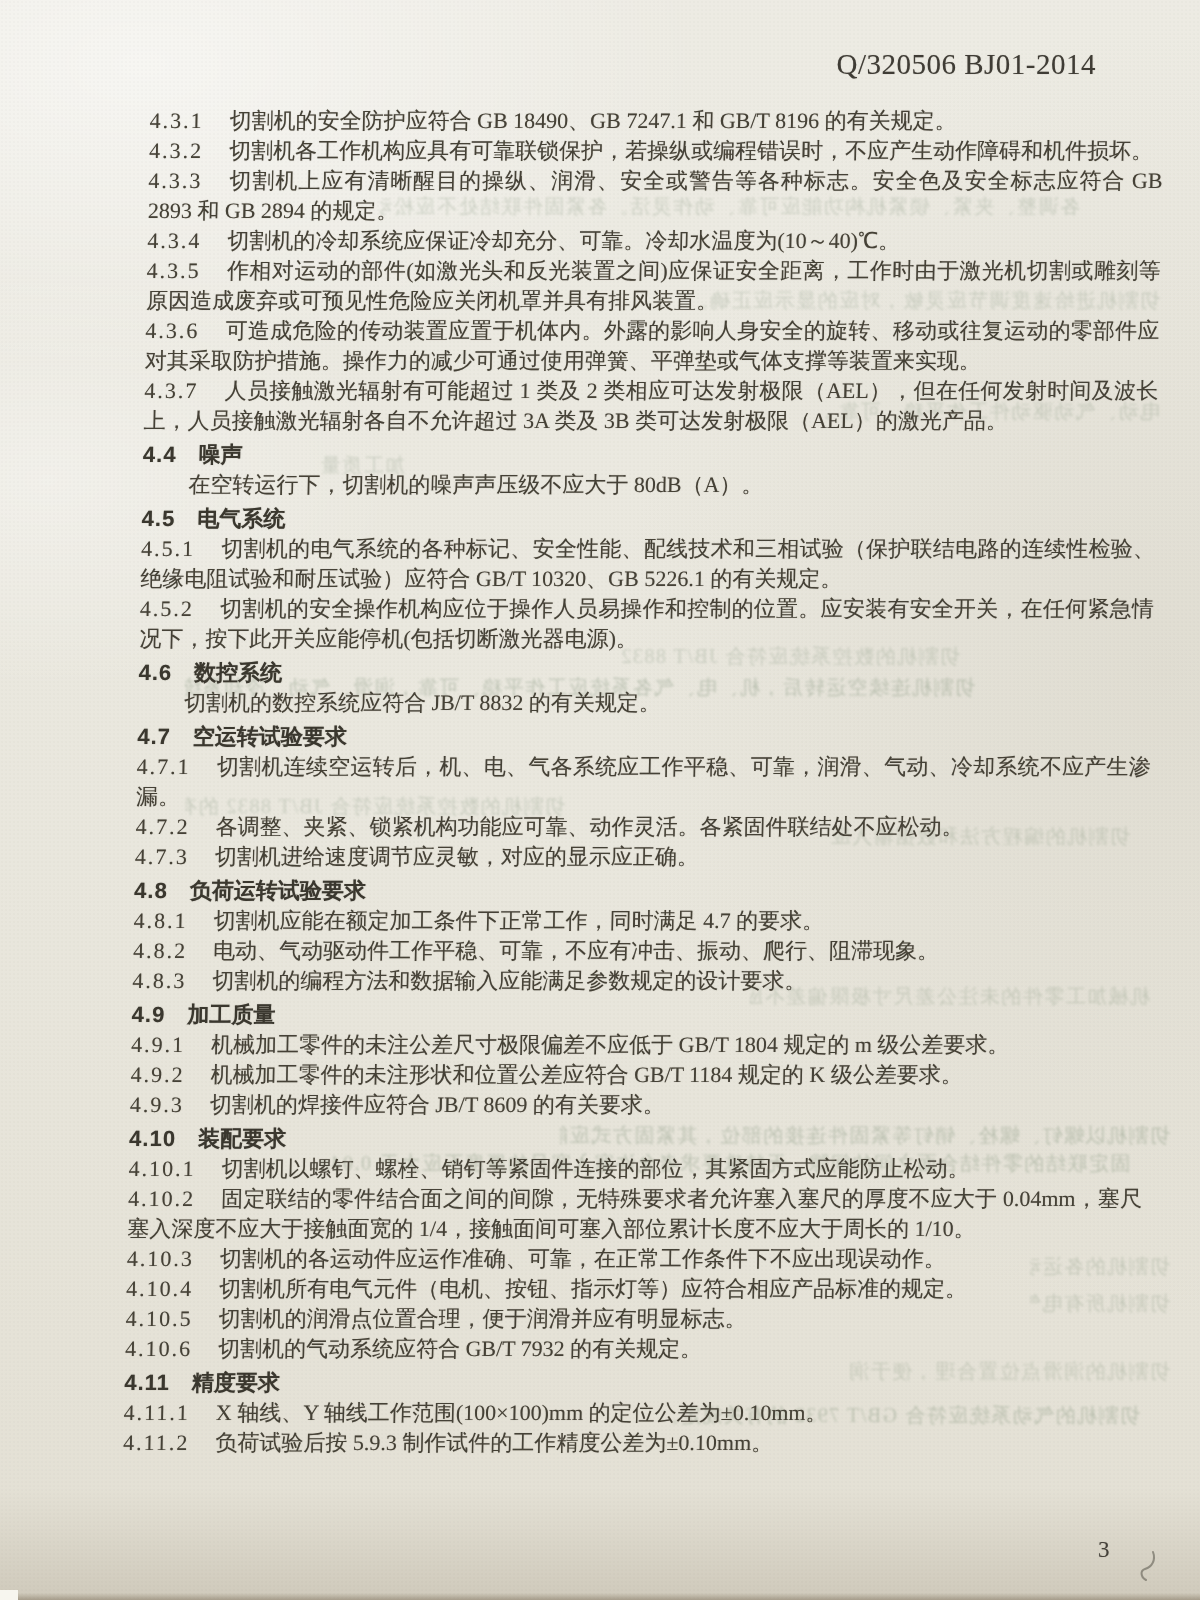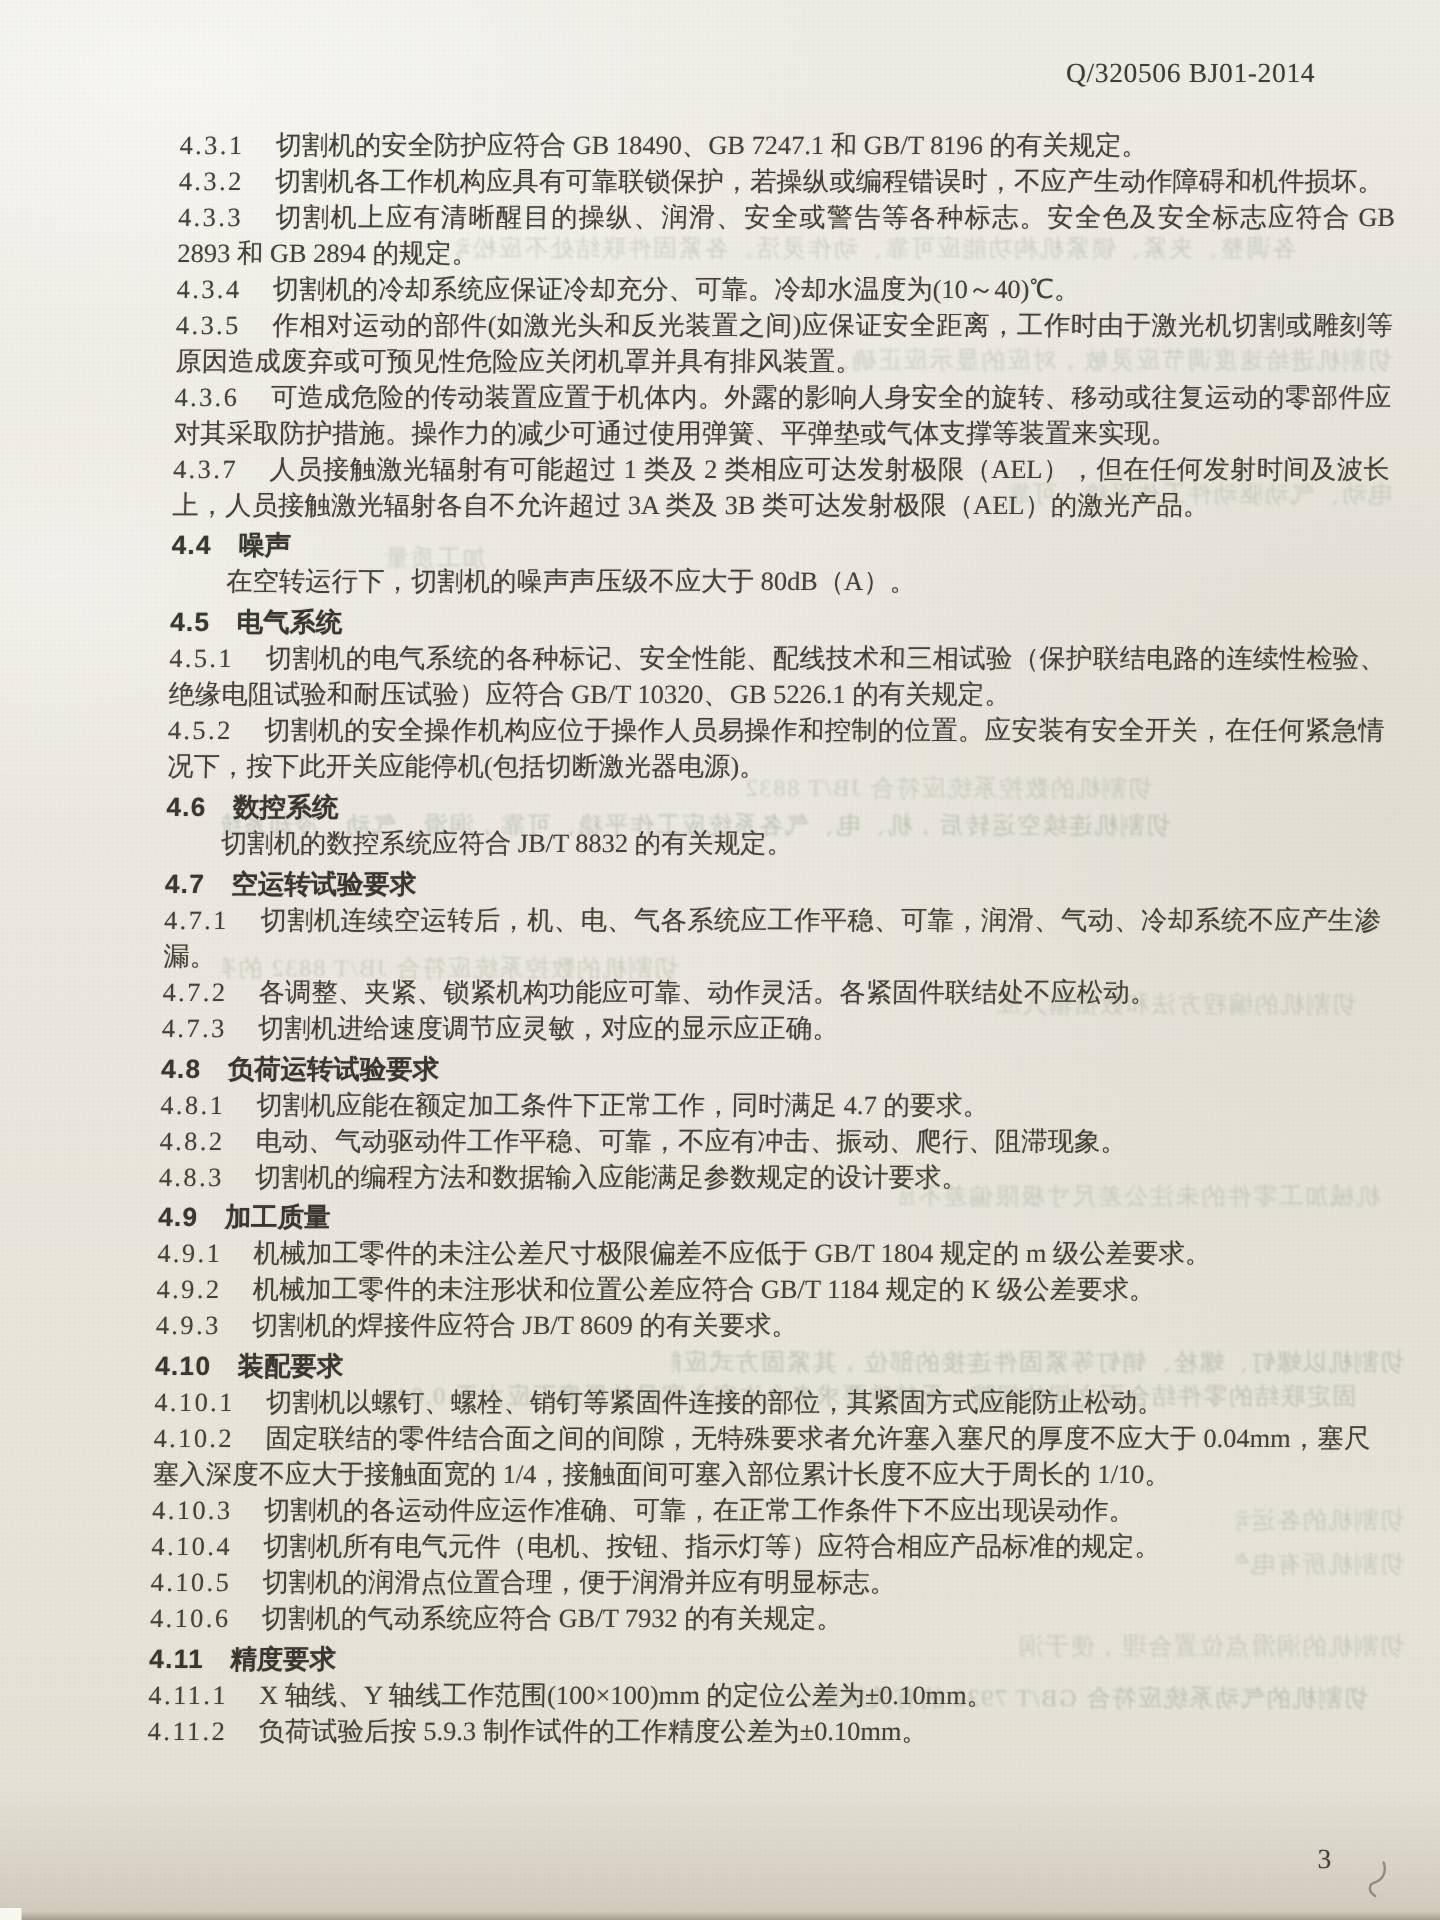"Q/320506 BJ01-2014" .header-code { font-size: 23px -> 29px }
